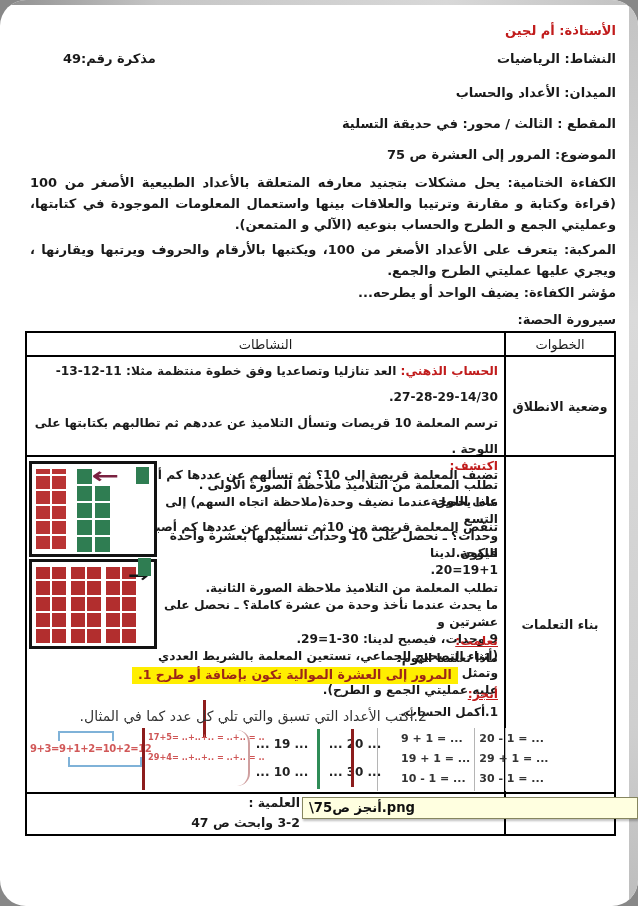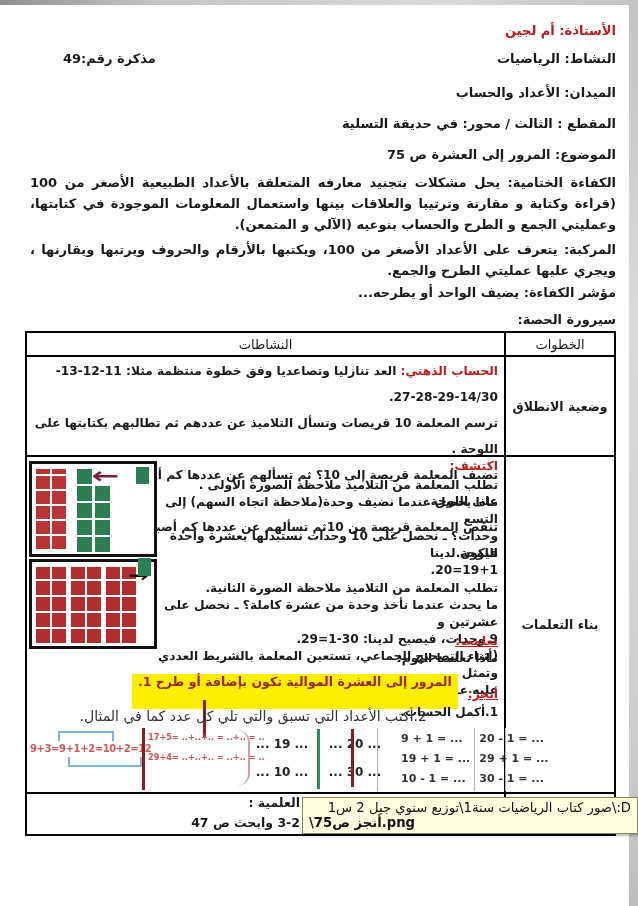"الأستاذة: أم لجين" .page { border-radius: none -> 26px }
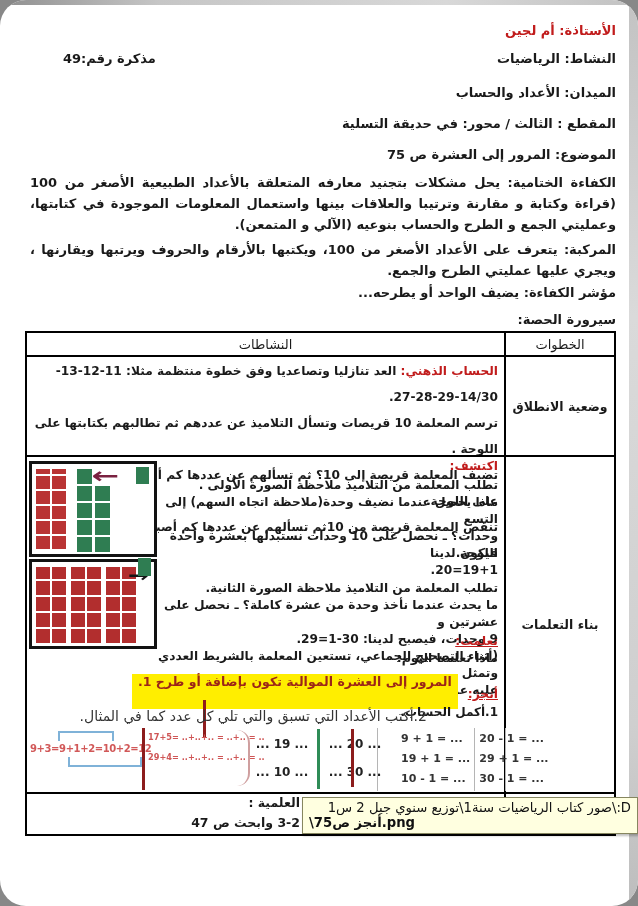"المرور إلى العشرة الموالية تكون" .highlight { margin-top: 7px -> none; padding: 0 6px 20px -> 0 6px 2px }
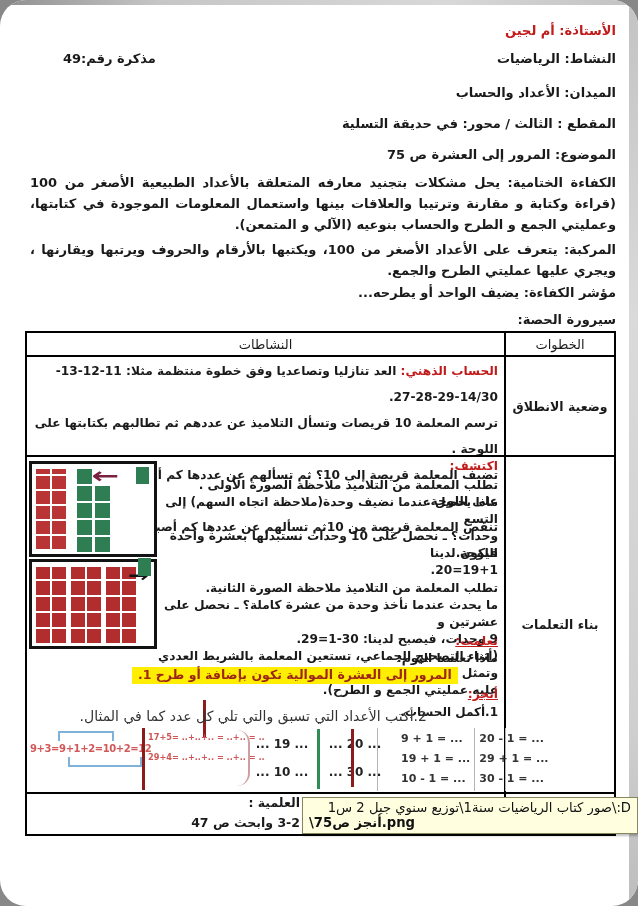"D:\صور كتاب الرياضيات سنة1\توزيع سنوي" div.tt1 { html: <div>D:\صور كتاب الرياضيات سنة1\توزيع سنوي جيل 2 س1</div> -> none }
